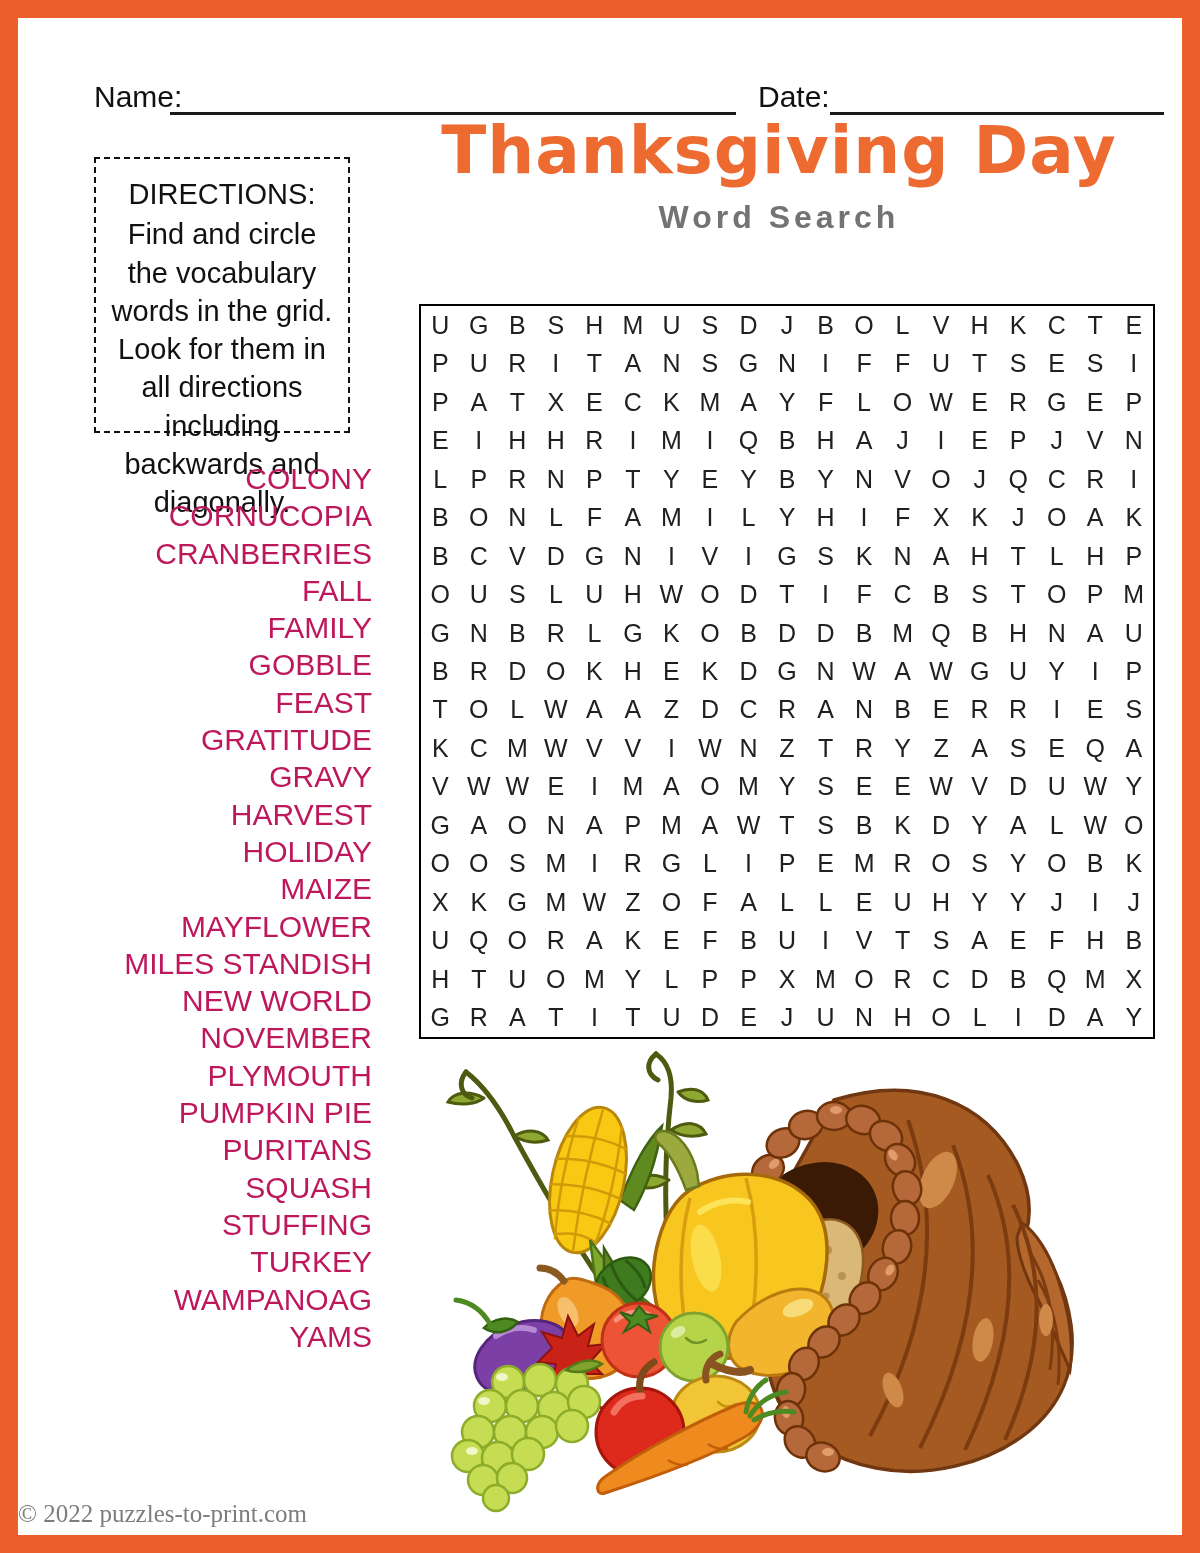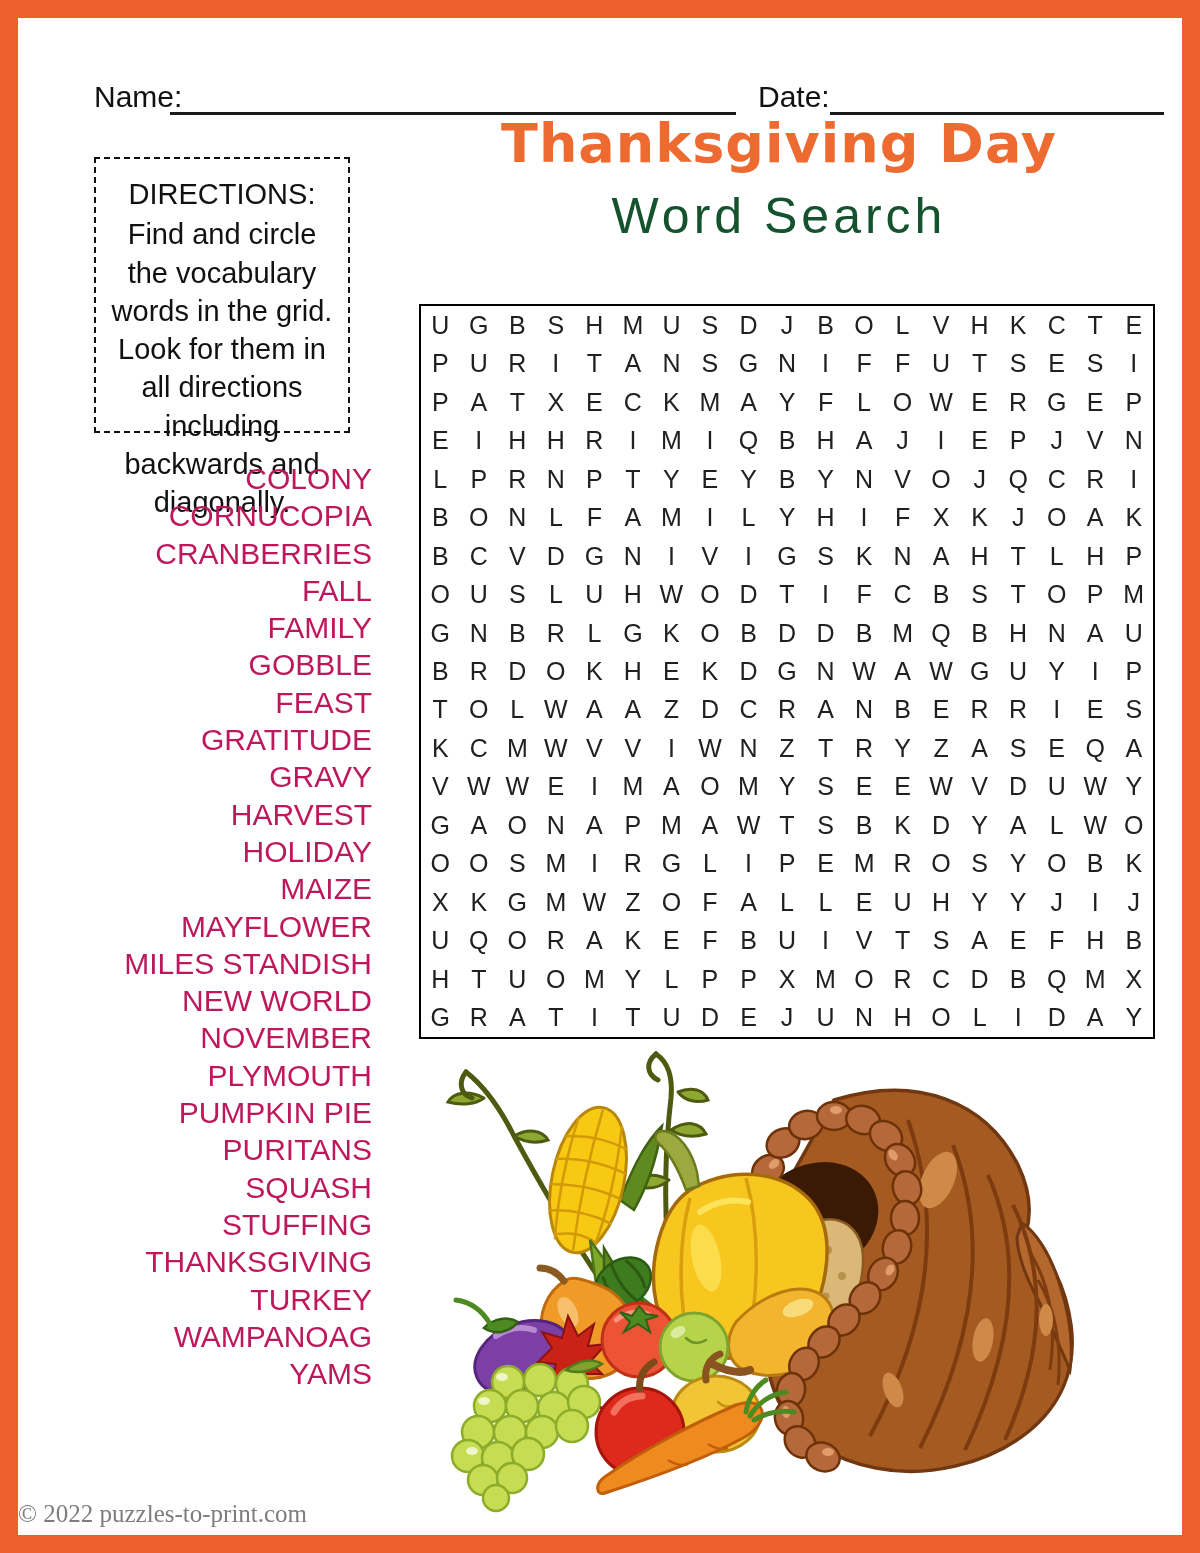"Thanksgiving Day" .title-main { font-size: 54px -> 66px }
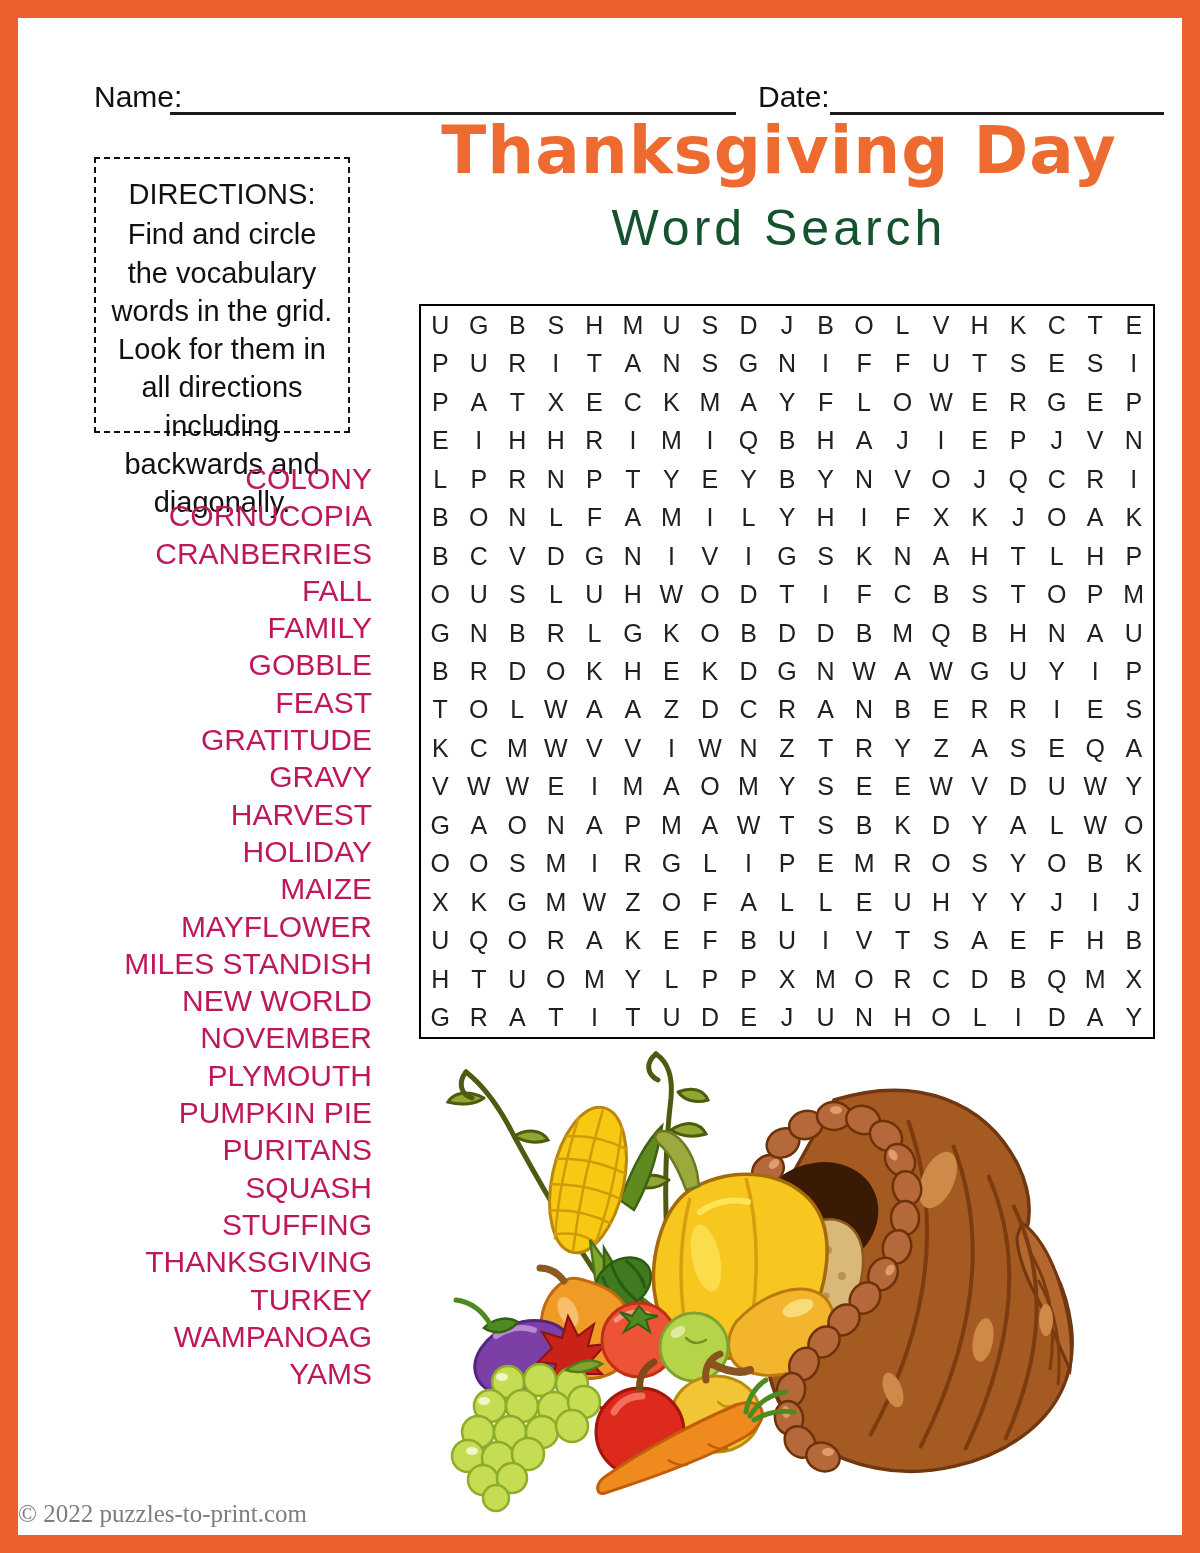"Word Search" .title-sub { color: #14532d -> #737373; font-size: 50px -> 32px; font-weight: 400 -> 700 }
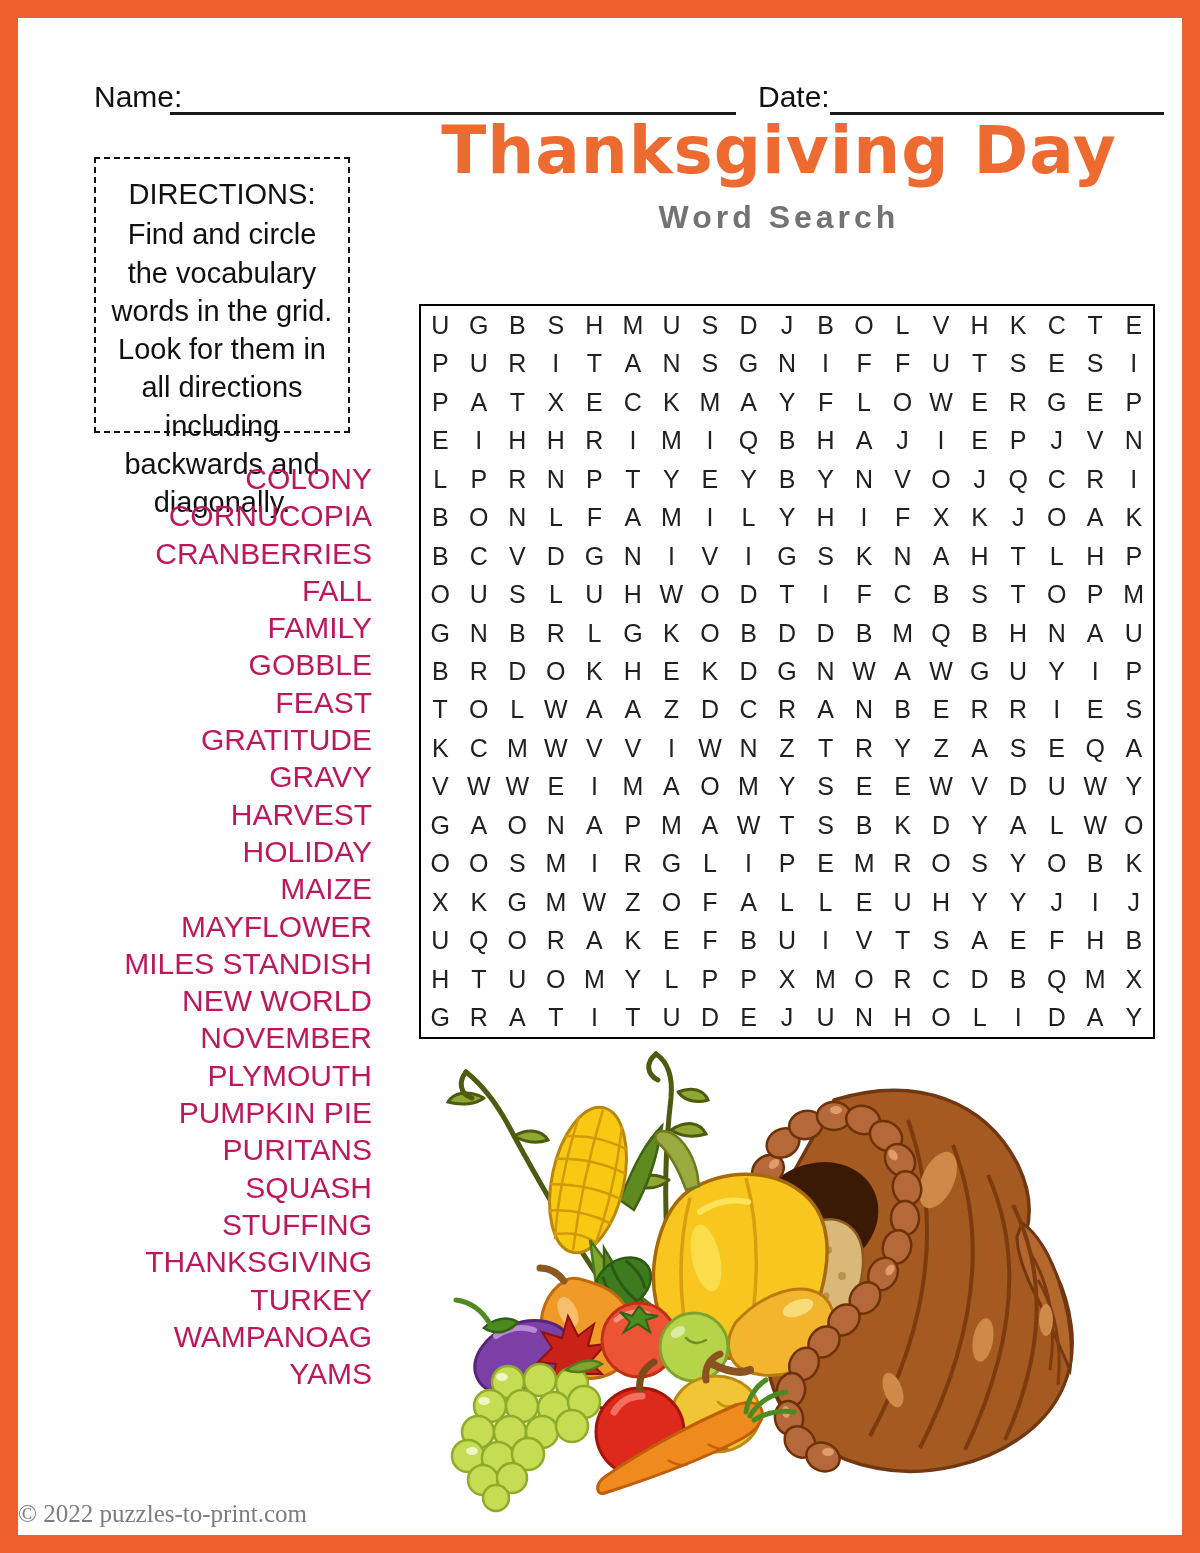"THANKSGIVING" li { html: <li>THANKSGIVING</li> -> none }
